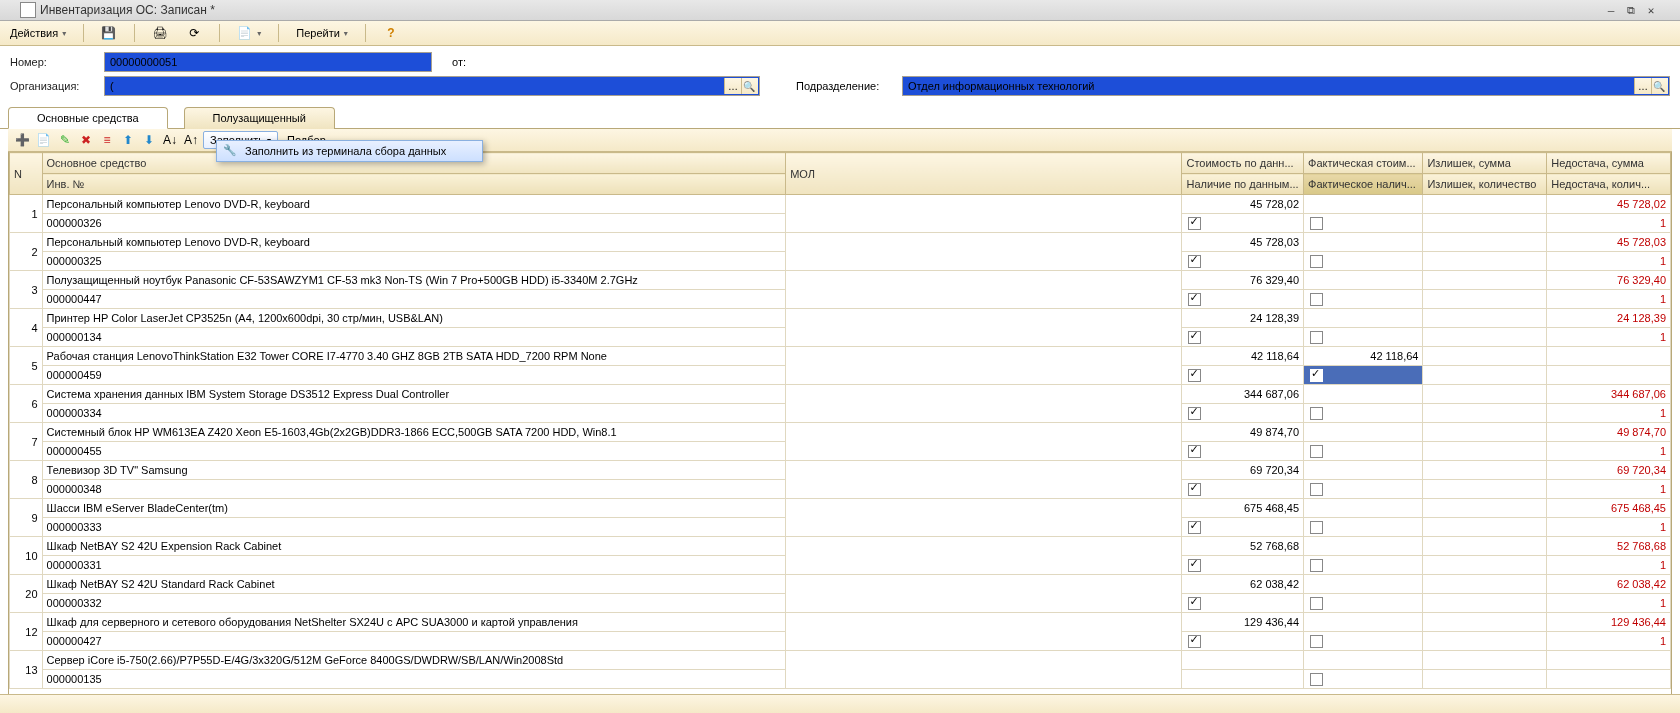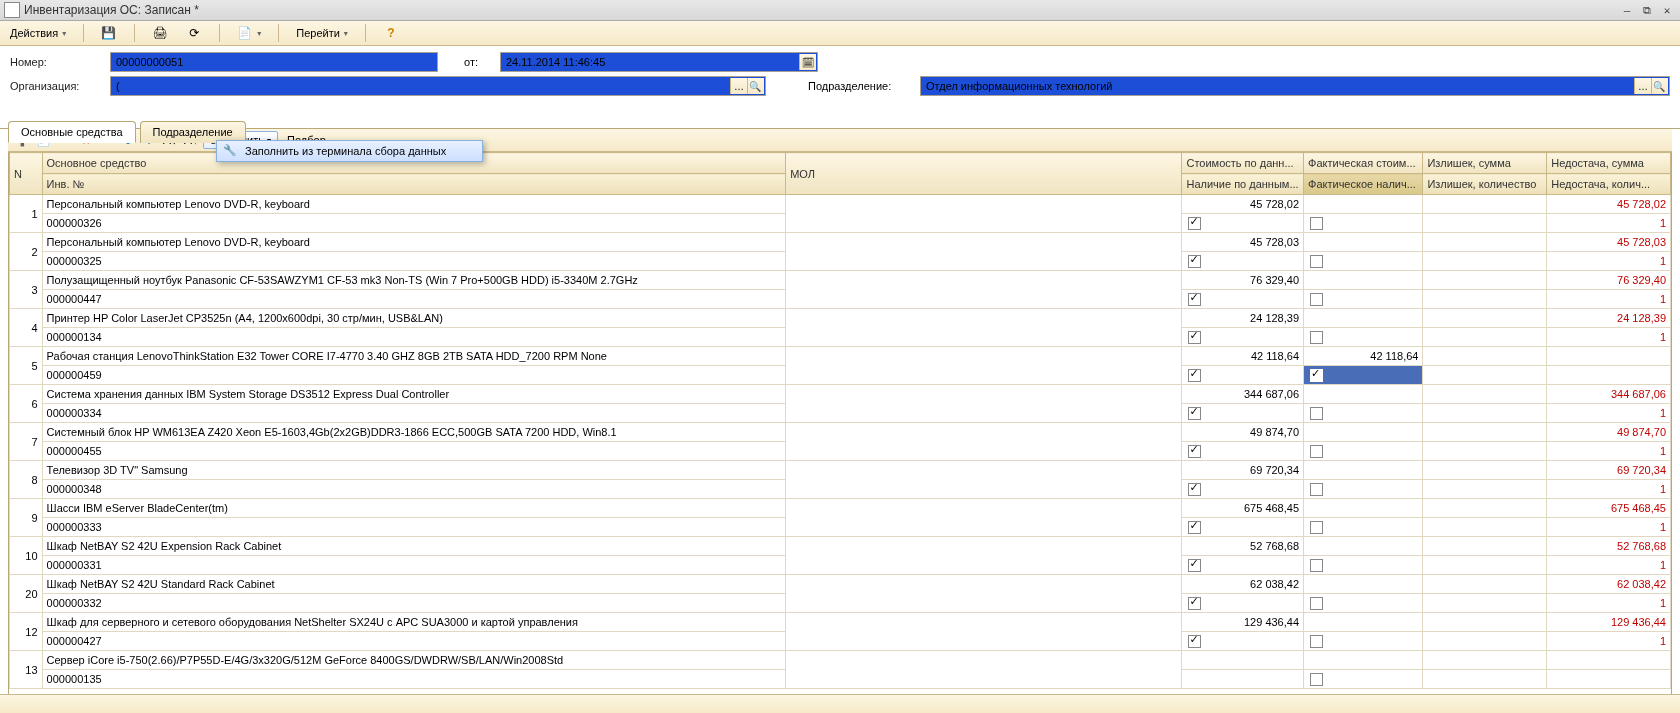"Инвентаризация ОС: Записан *" .titlebar { padding: 0 4px -> 0 20px }
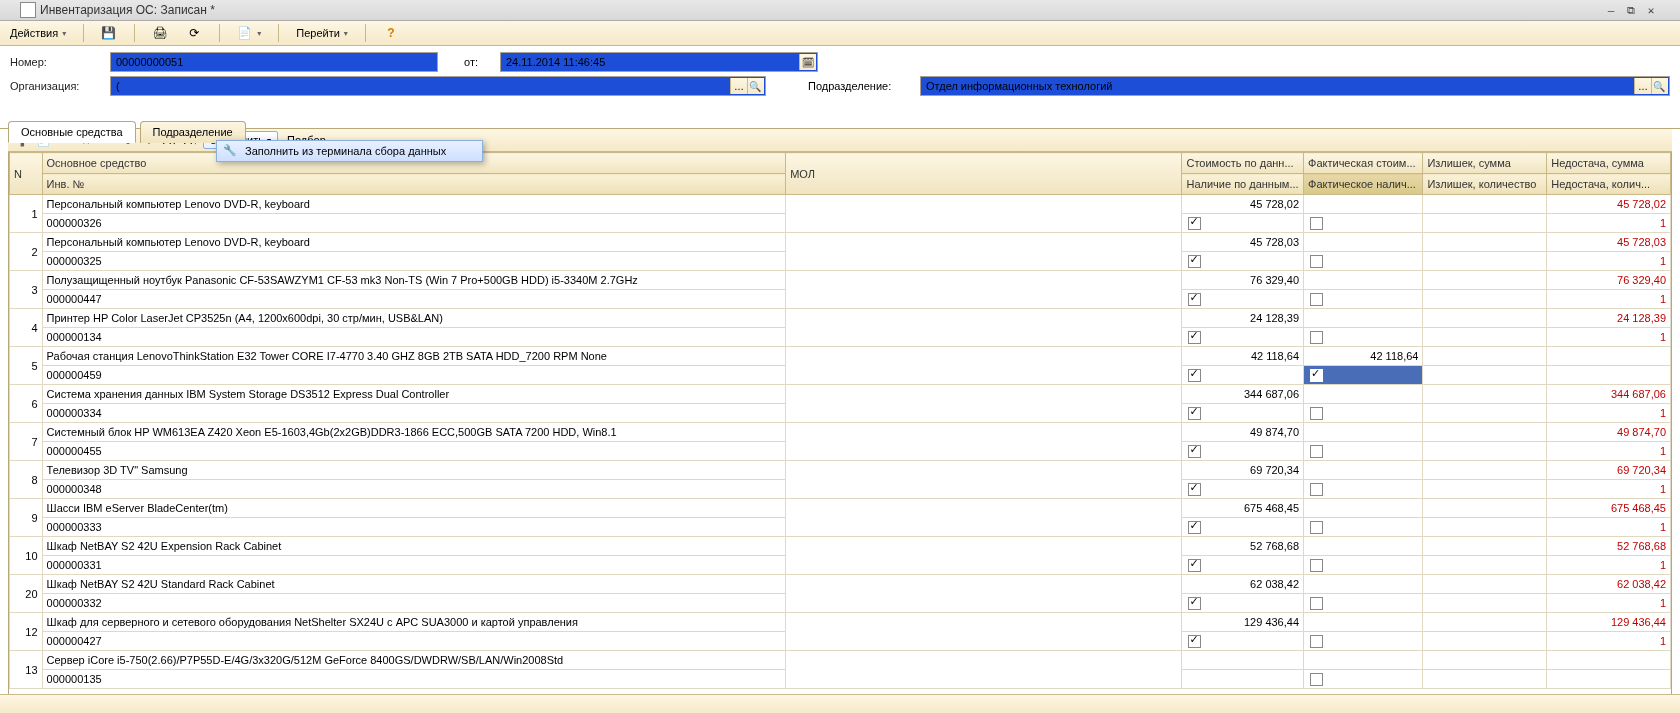"Номер:" .form-row { gap: 22px -> 16px }
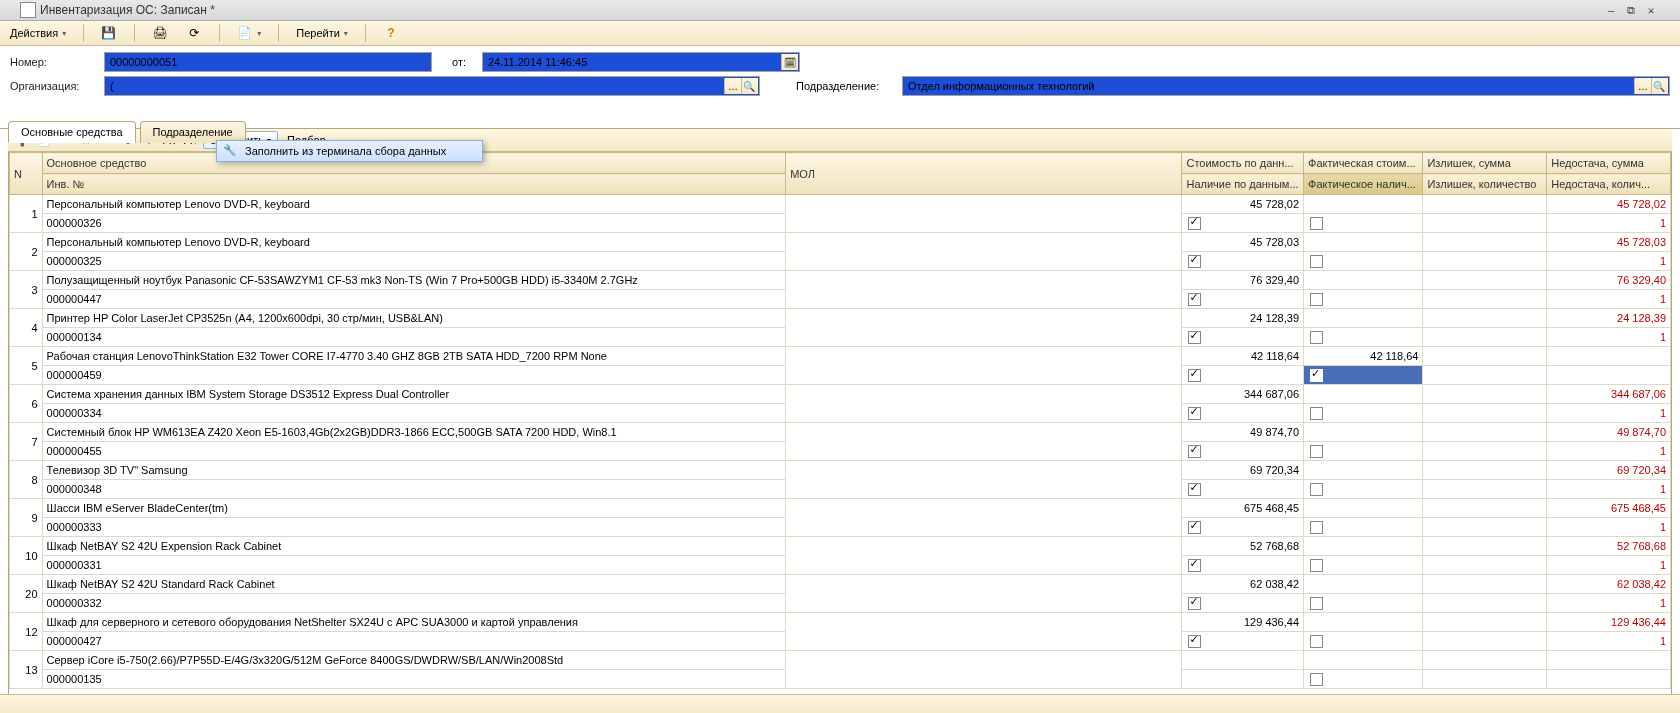"24.11.2014 11:46:45" div.field { html: <div> <input> <span>🗓</span> </div> -> none }
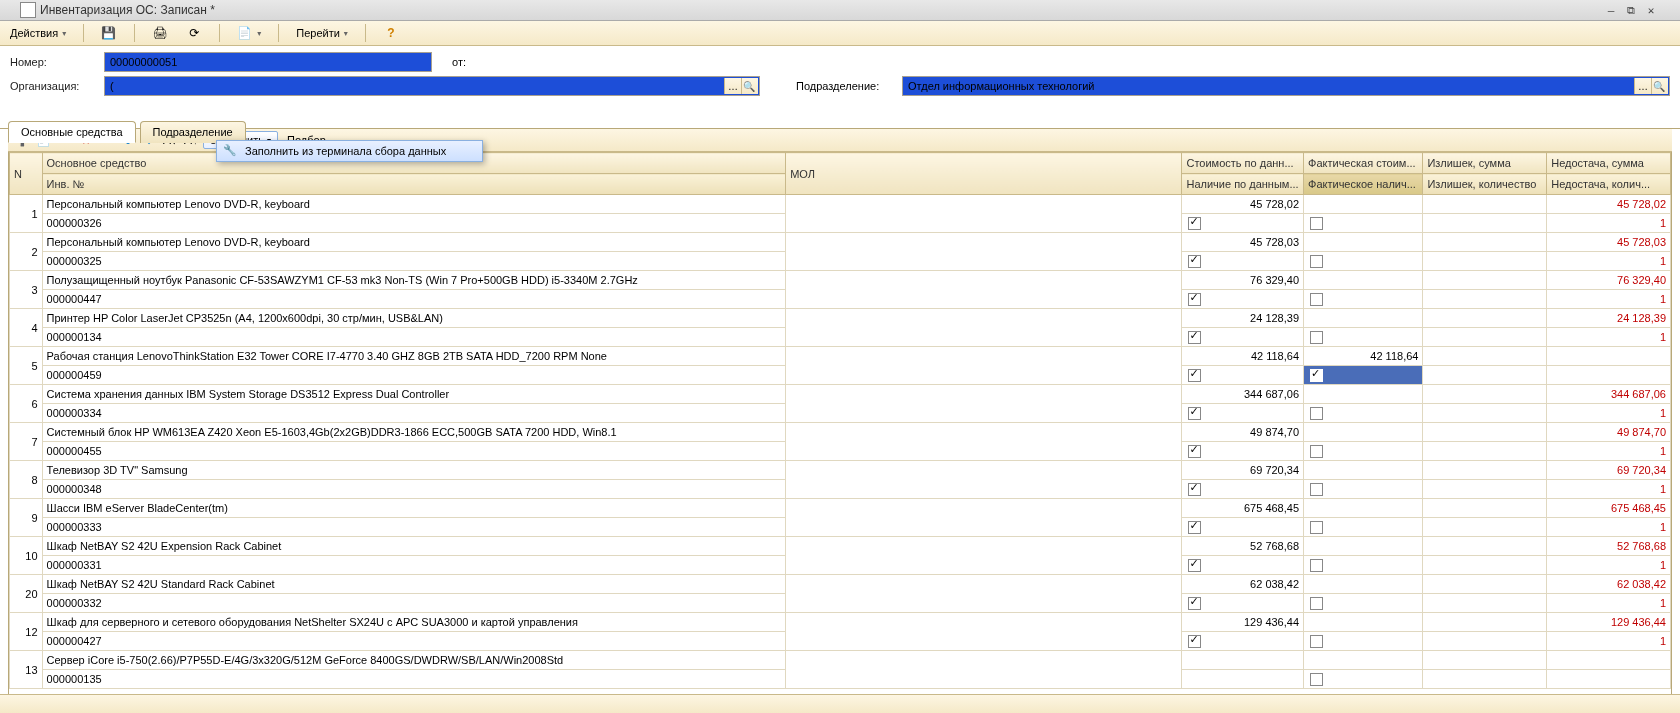"Основные средства" .tab { margin-right: 4px -> 16px; padding: 4px 12px -> 4px 28px; top: 15px -> 1px }
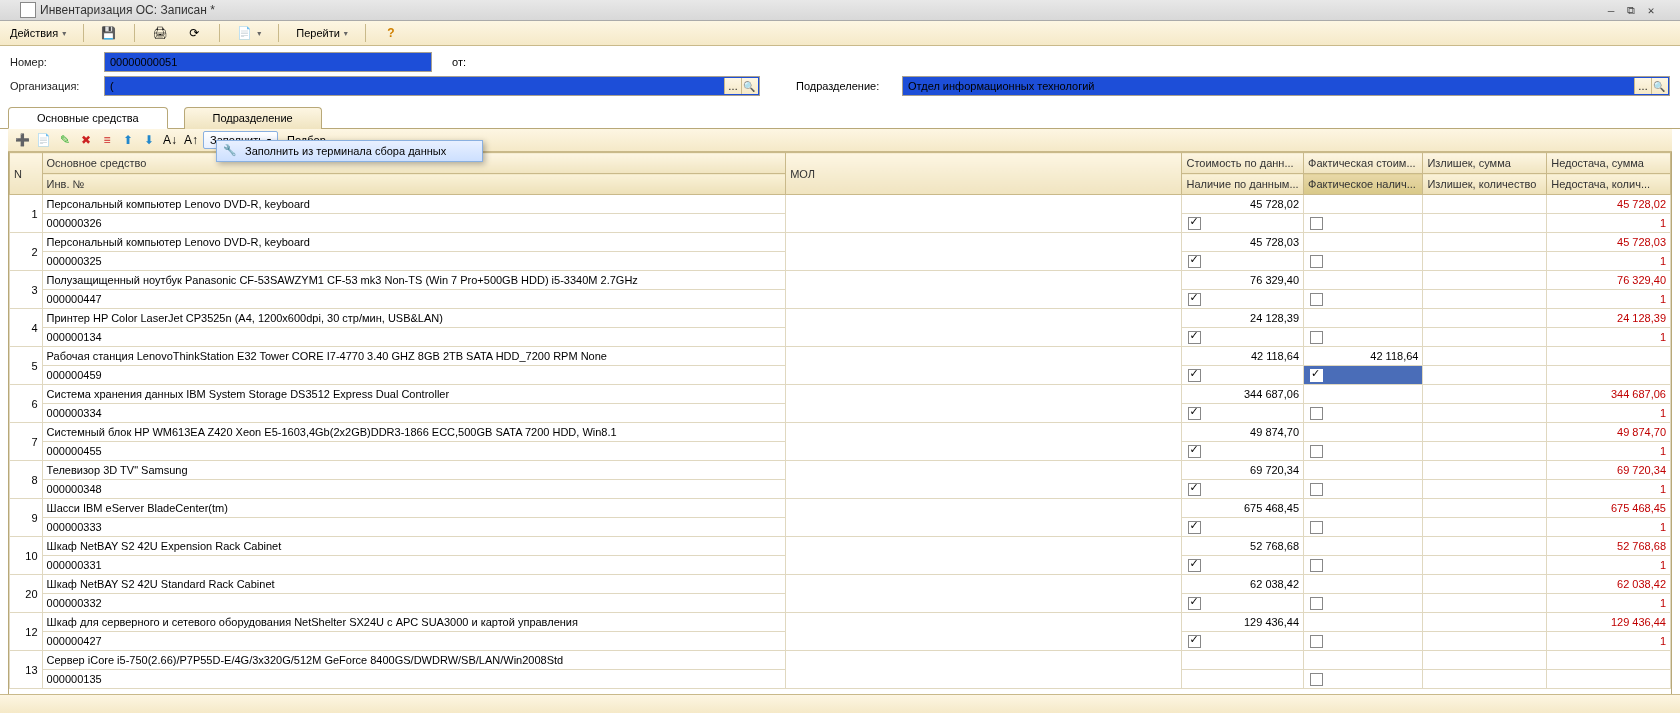"Подразделение" div.tab { text: Подразделение -> Полузащищенный }
